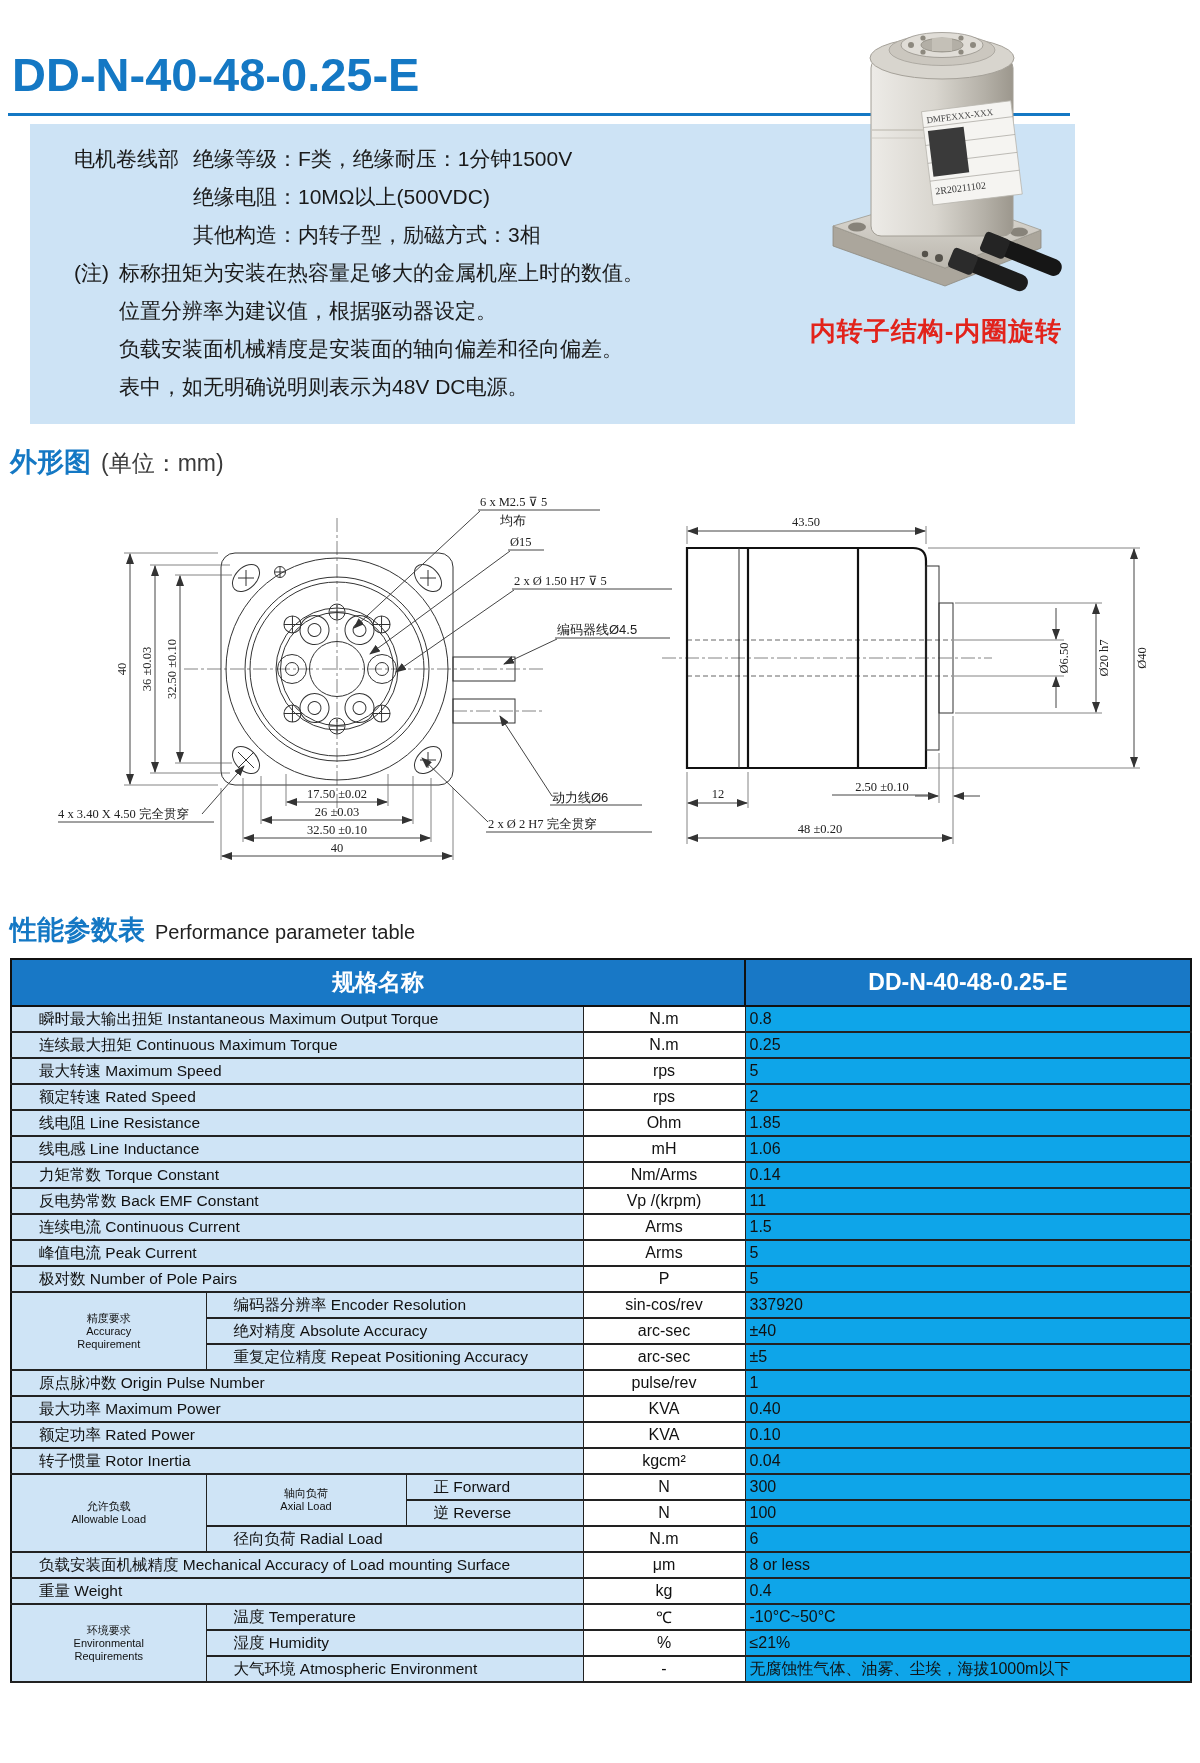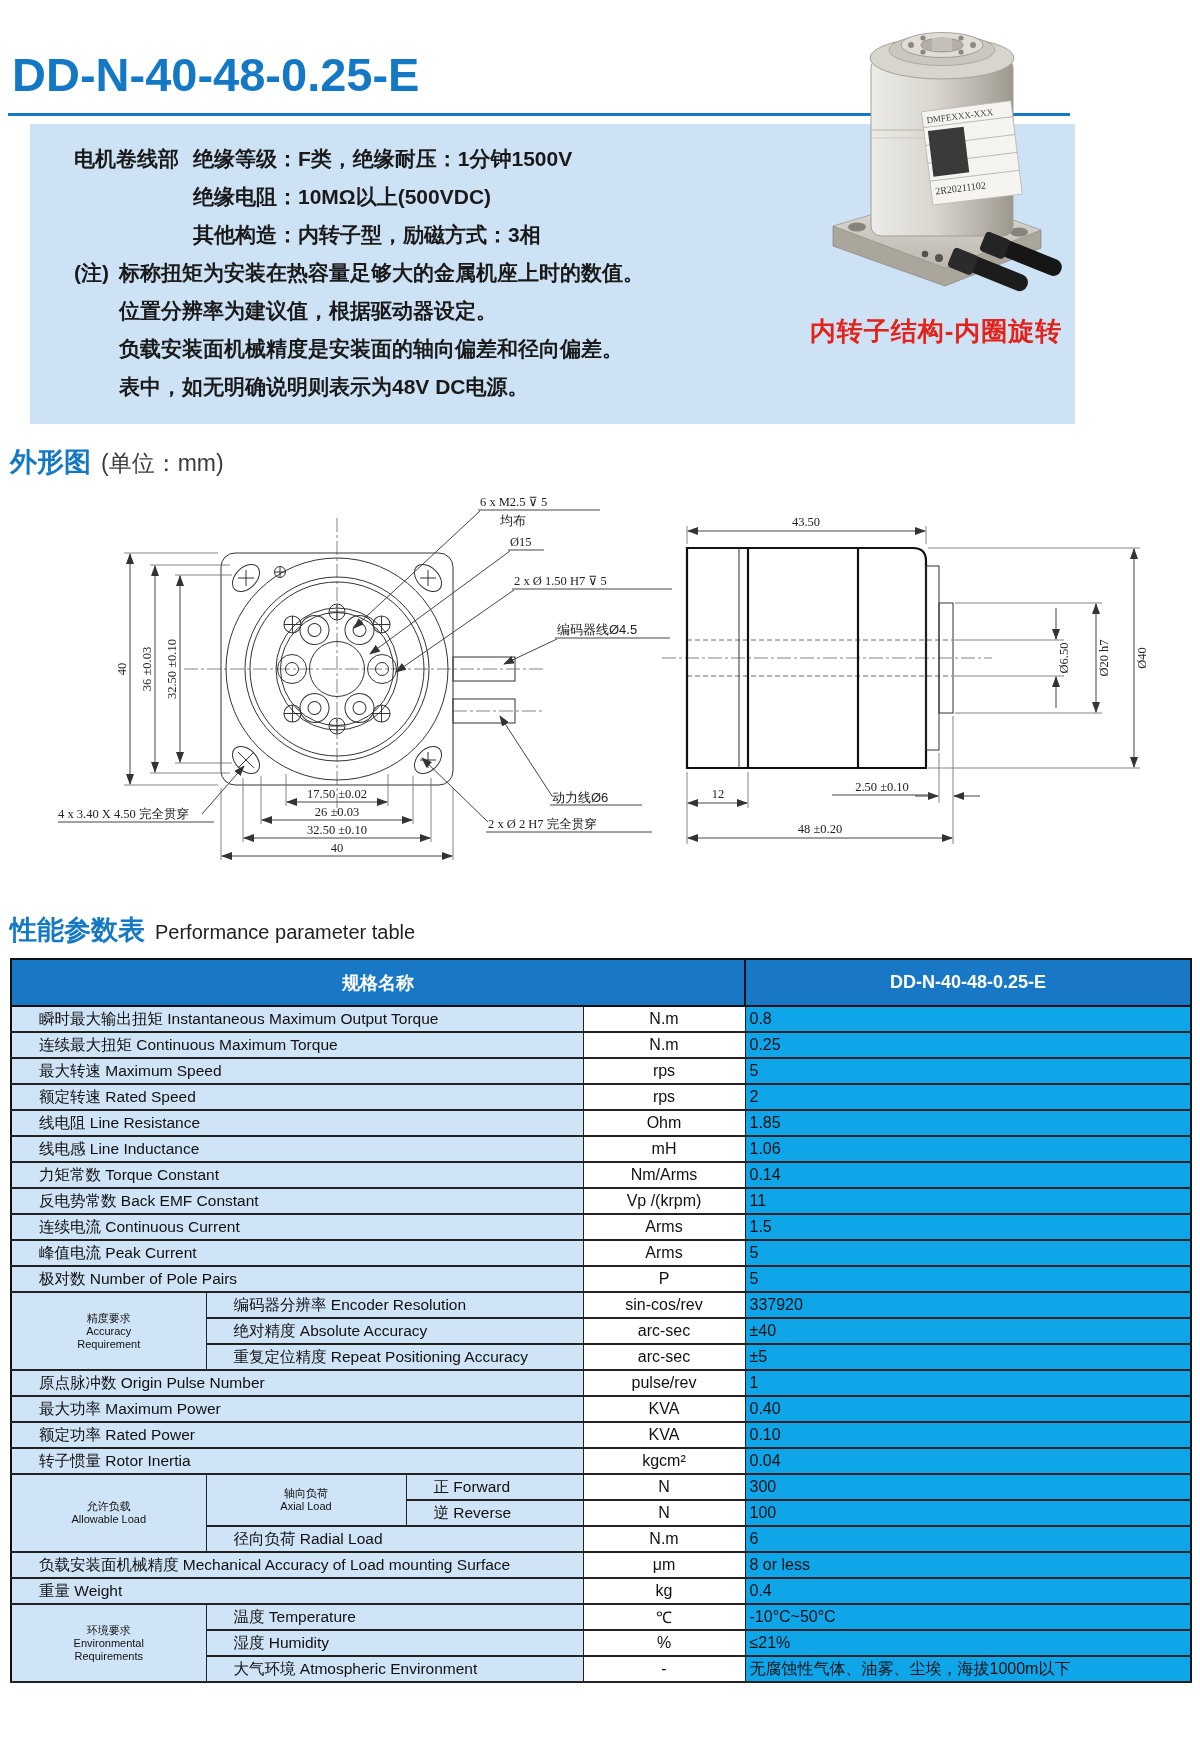"电机卷线部" .info-box { font-weight: 700 -> 400 }
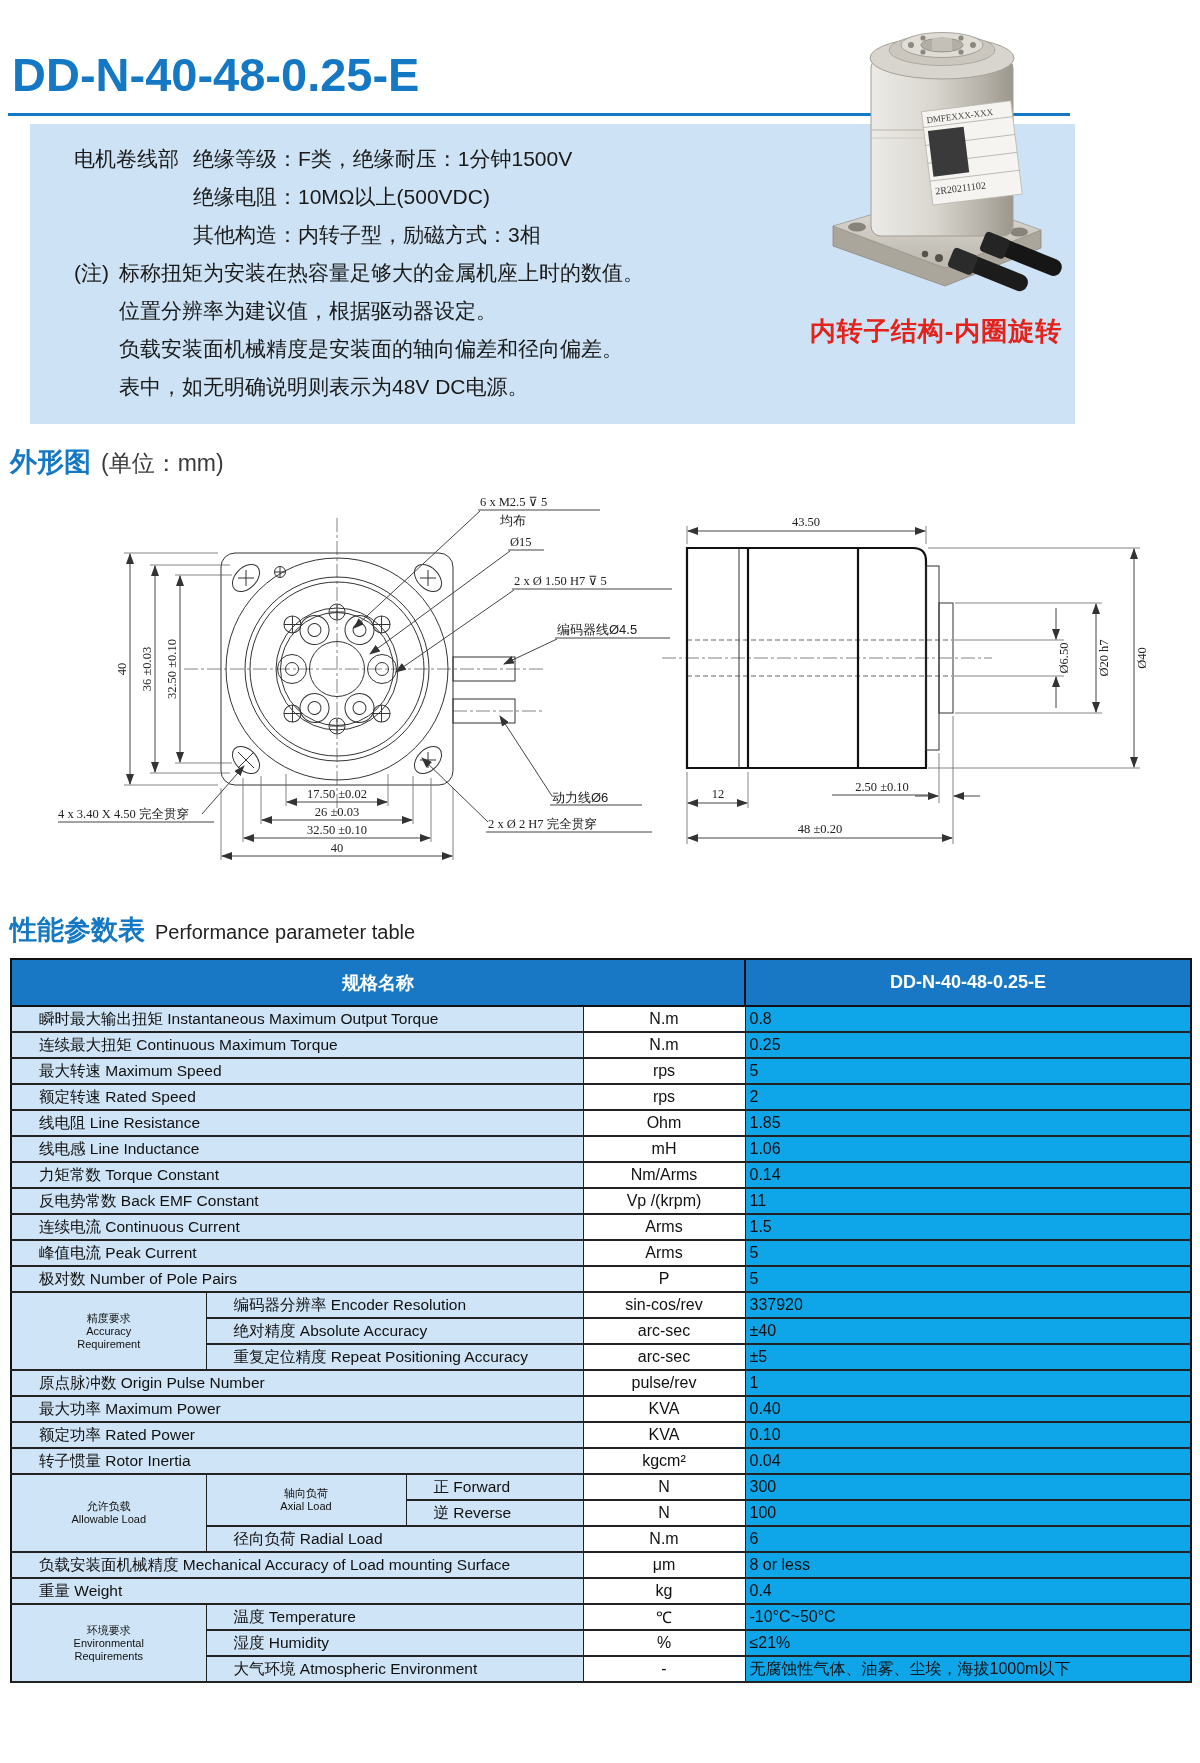"规格名称" .perf-table th { font-size: 18px -> 23px }
